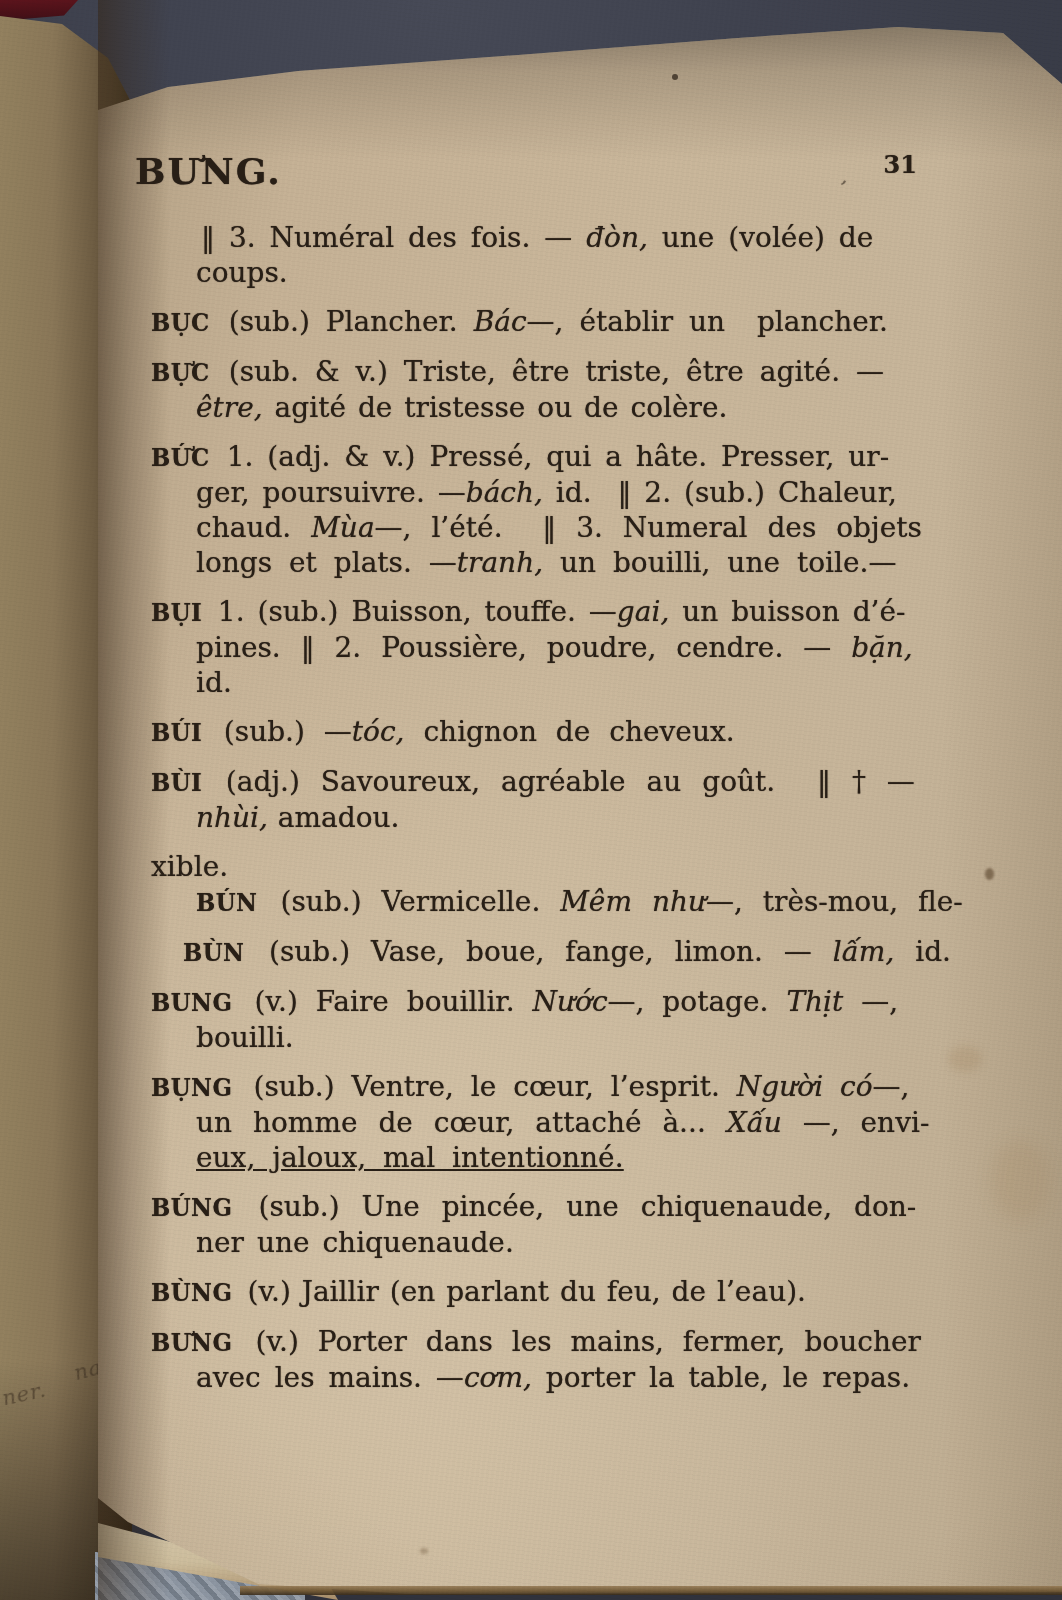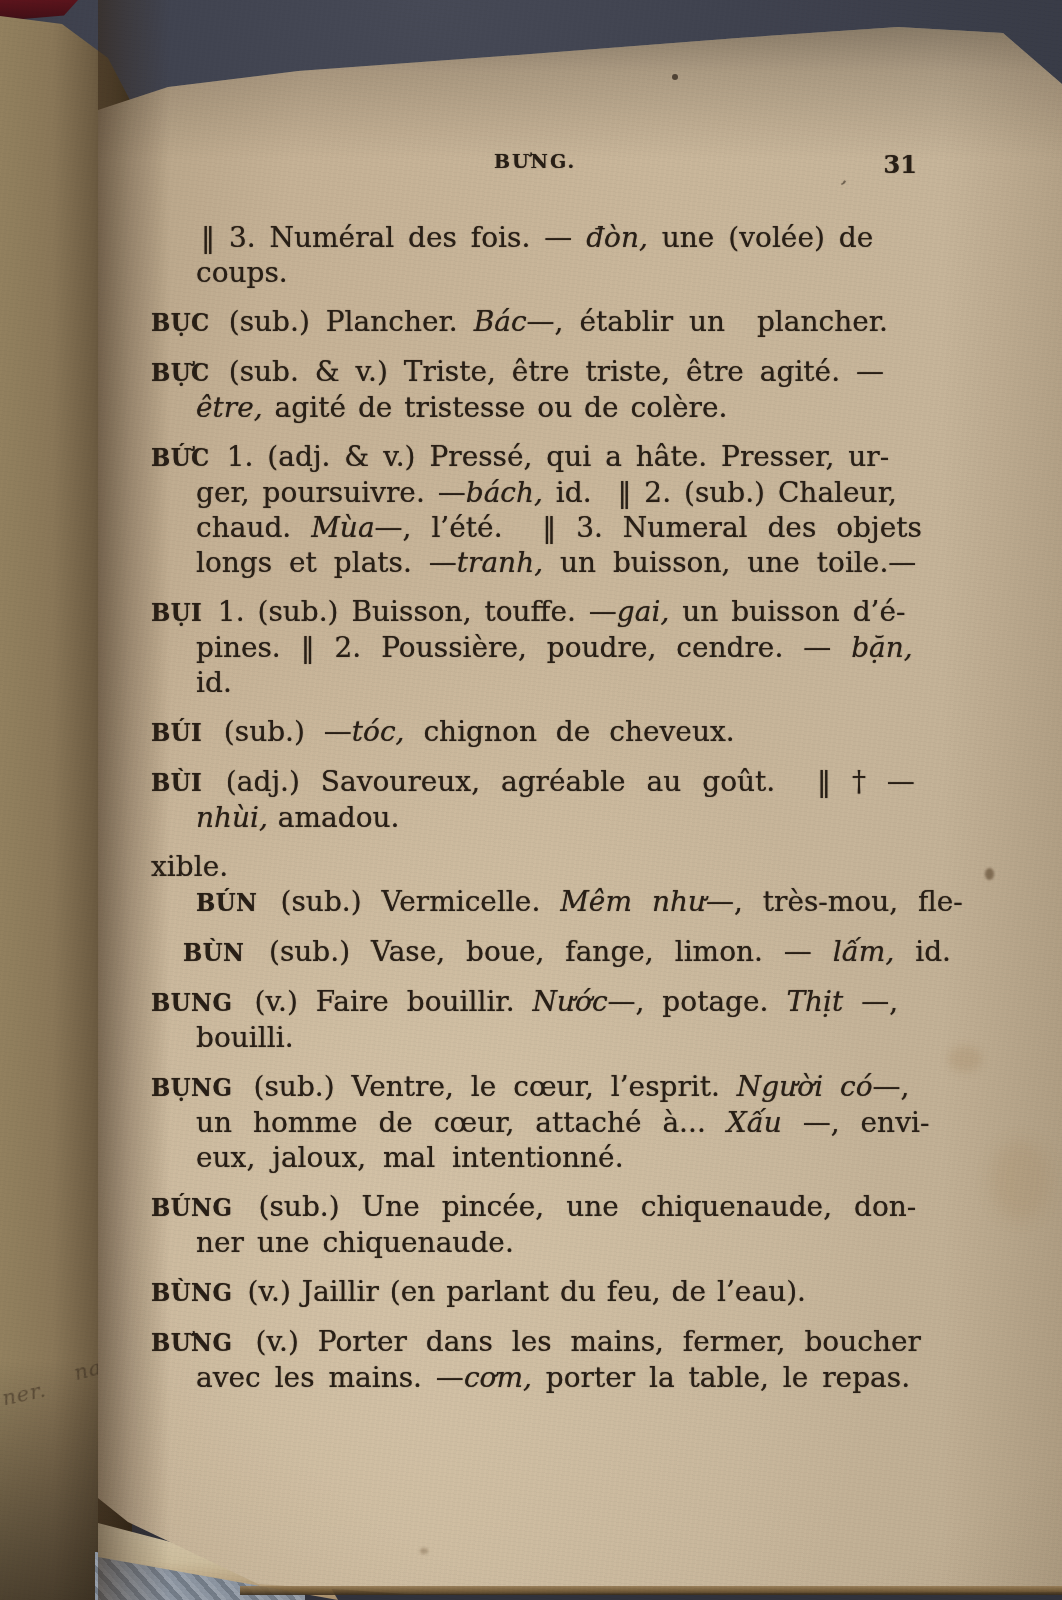"BƯNG." .running-header { font-size: 19px -> 36px; text-align: center -> left }
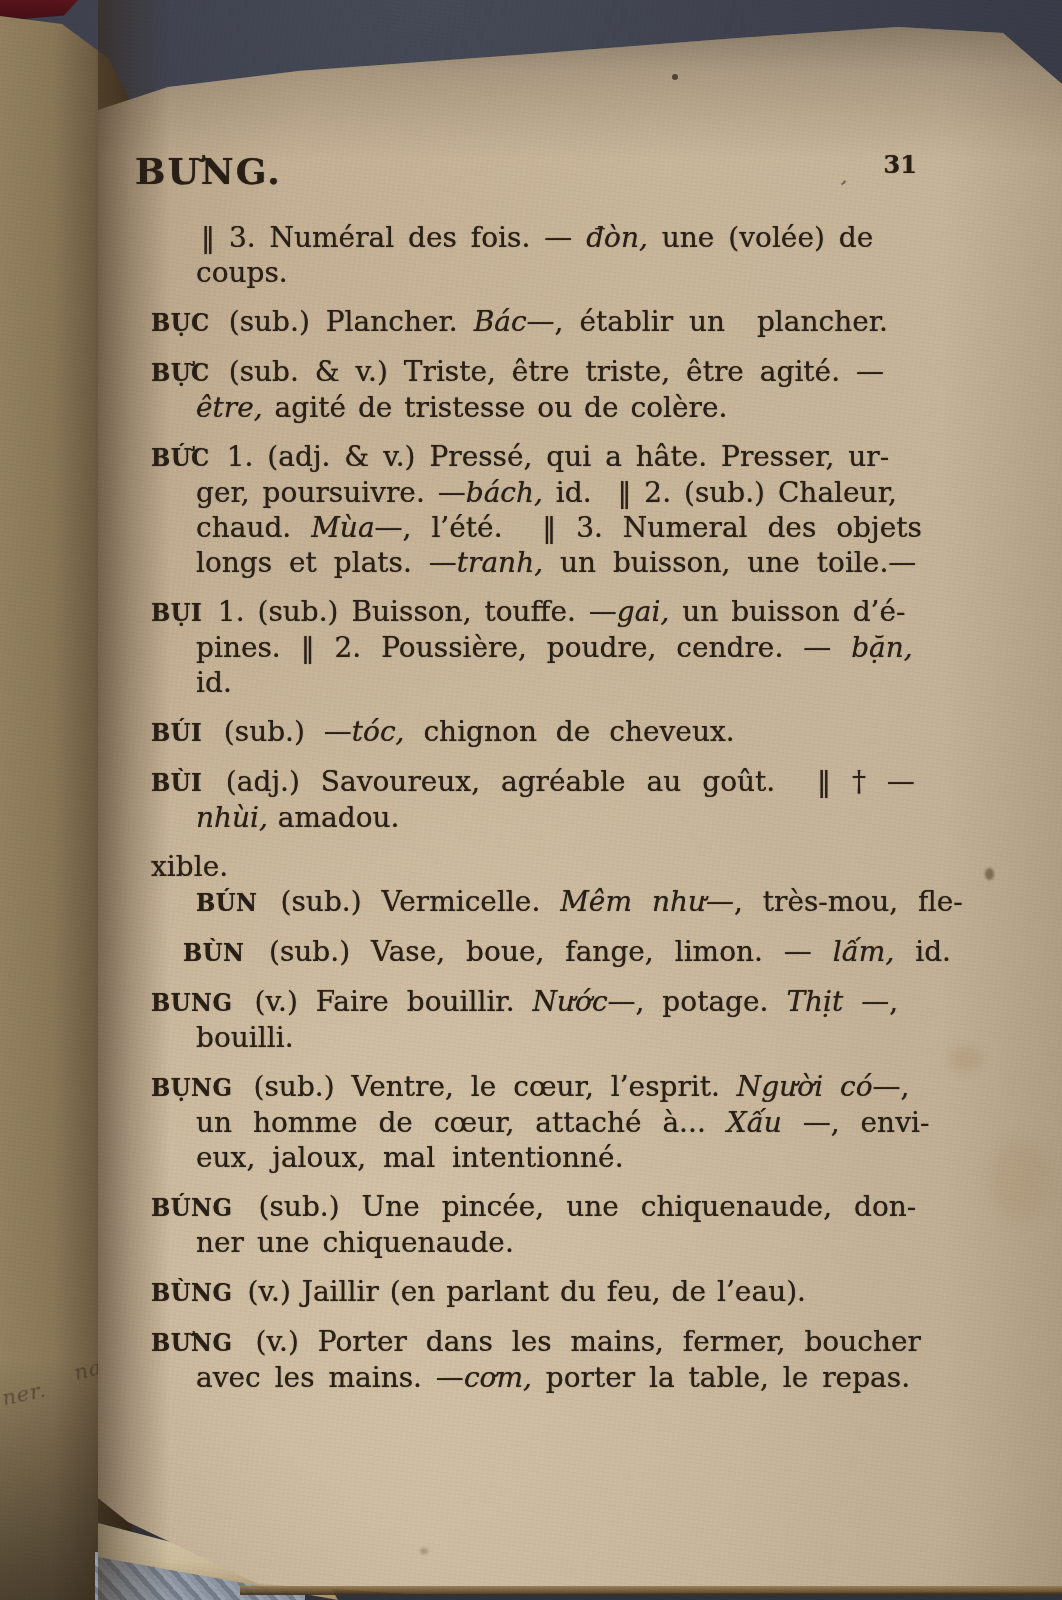"un buisson, une toile.—" span { text: buisson -> bouilli }
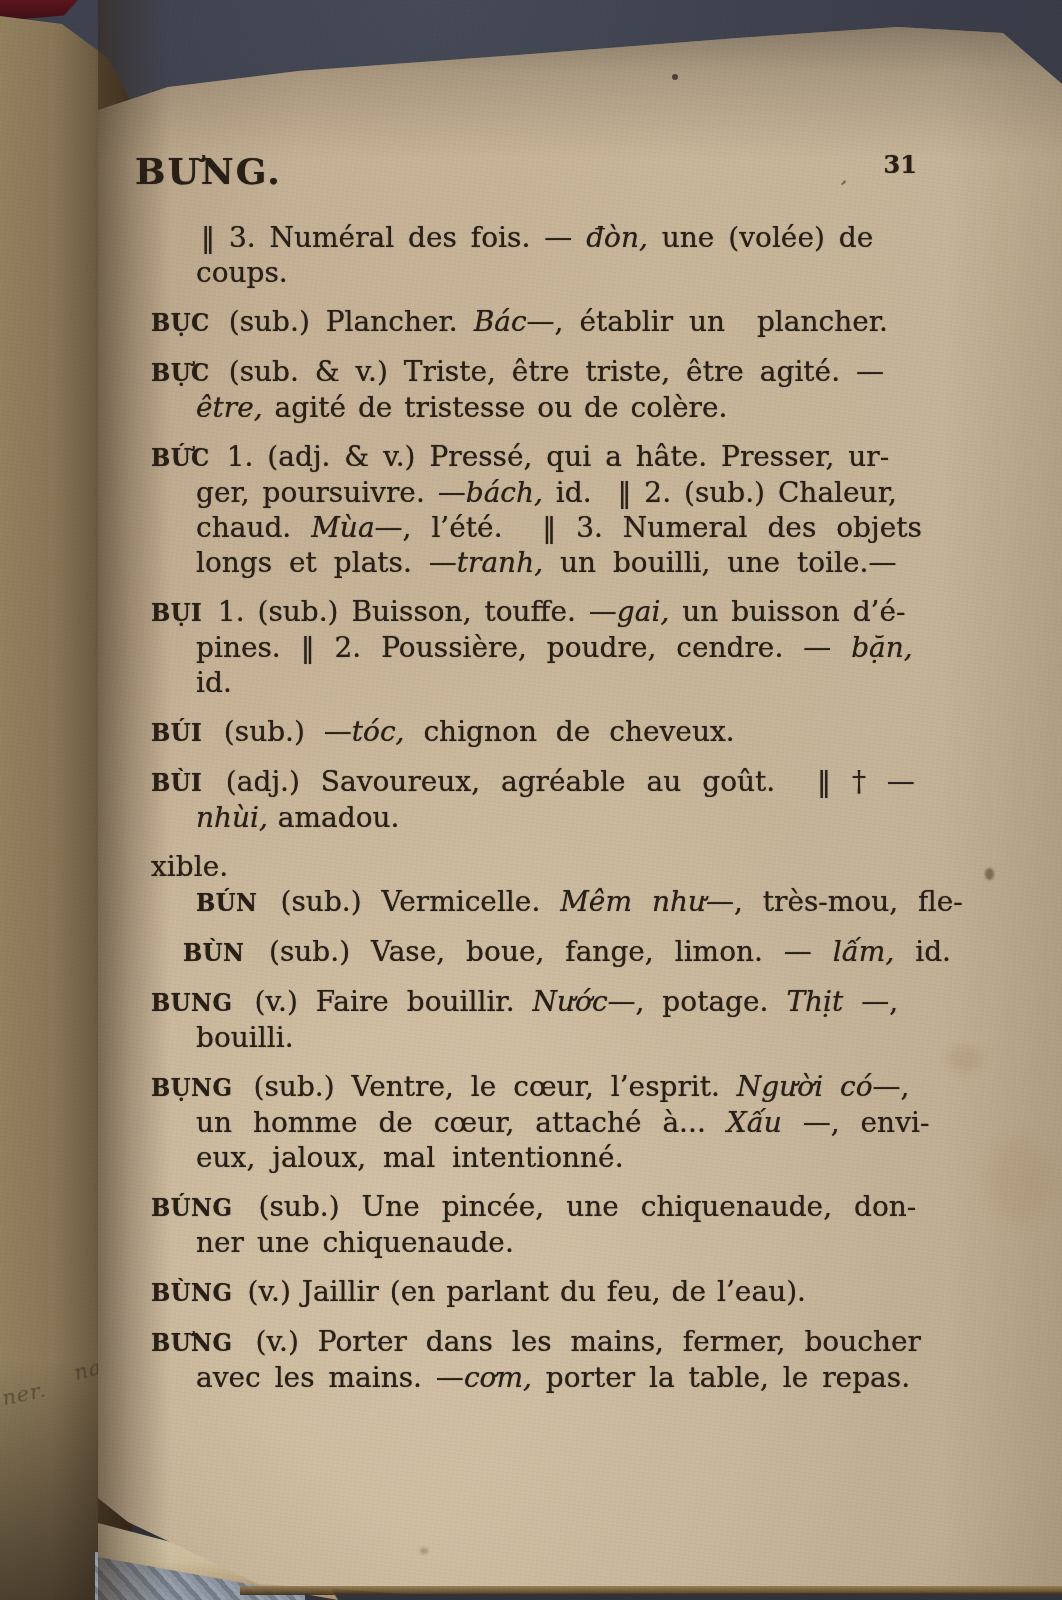"eux, jaloux, mal intentionné." span.line { text-decoration: none -> underline }
